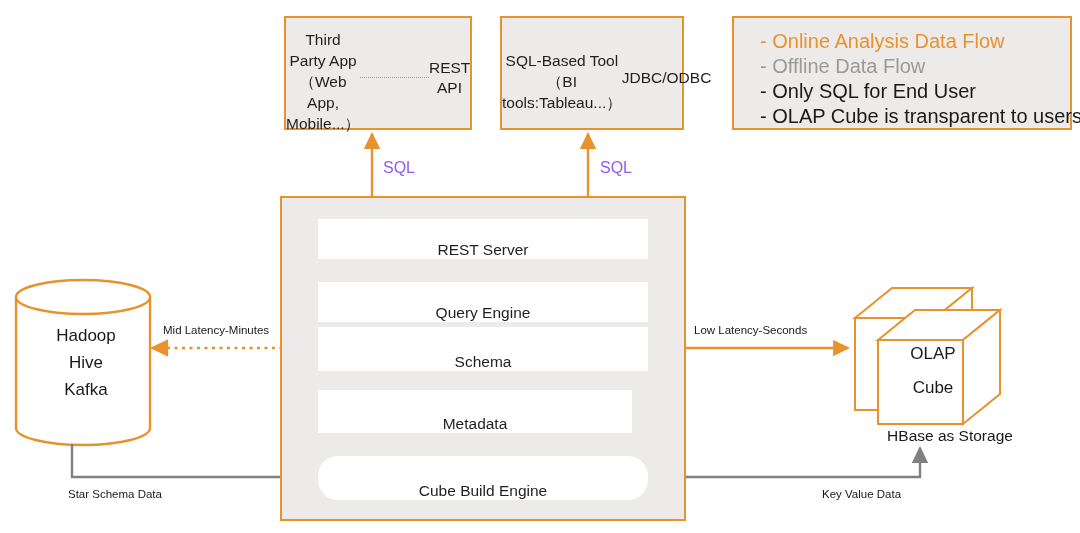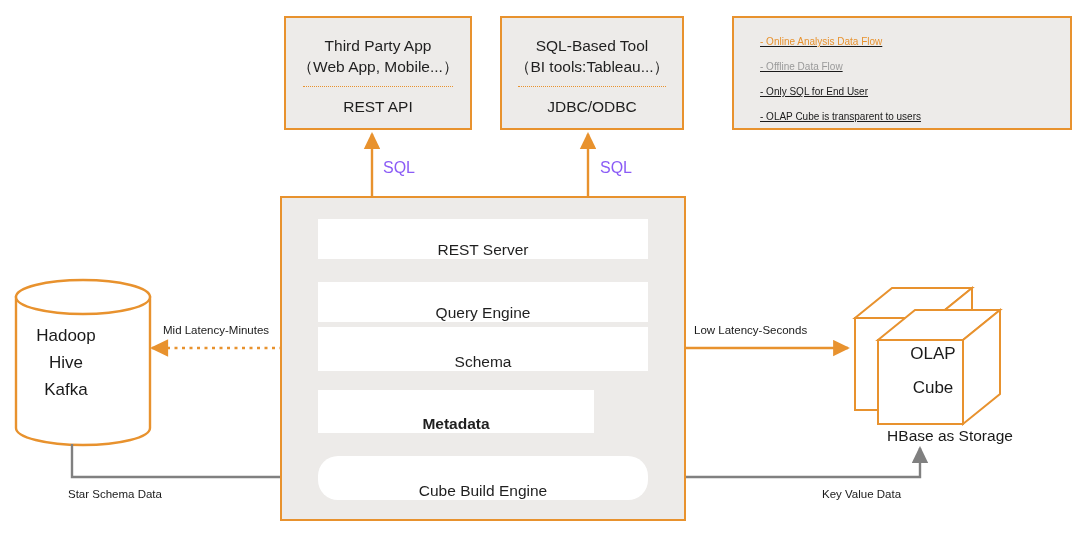"Third Party App" .client-box { flex-direction: column -> none }
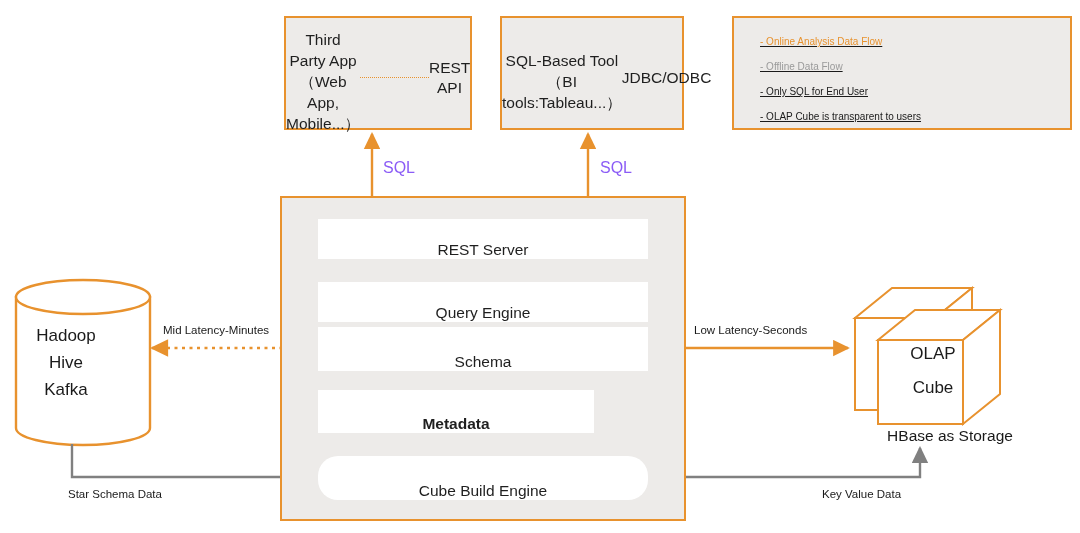"- Online Analysis Data Flow" .legend-row { font-size: 10px -> 20px; text-decoration: underline -> none }
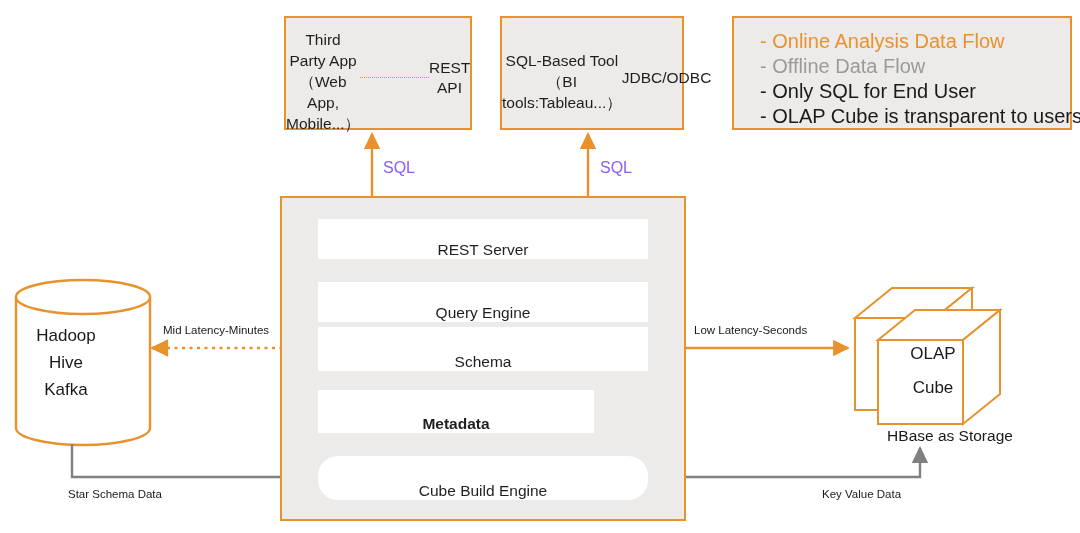"Hadoop" .cyl-text { left: 4px -> 24px }
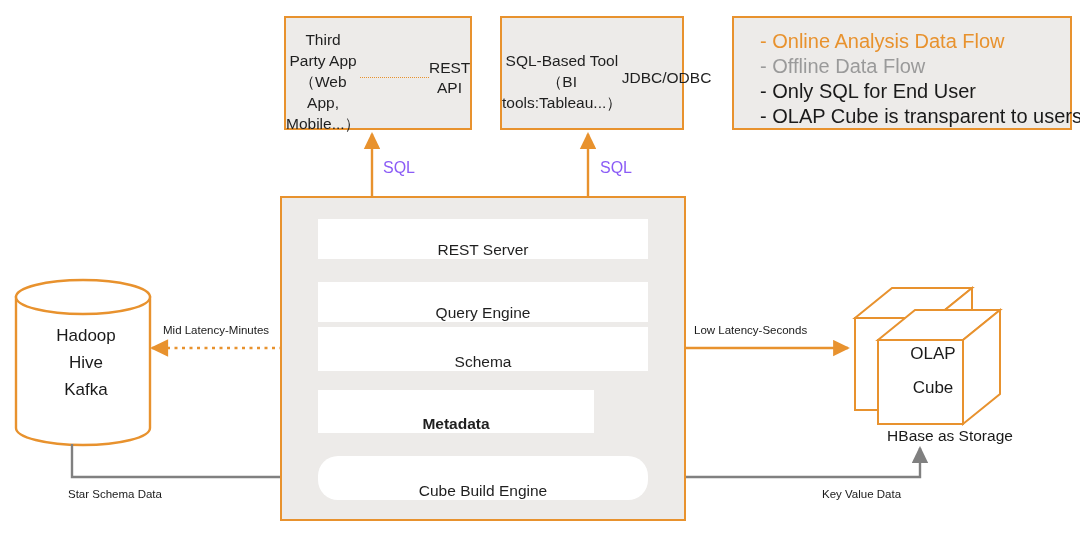"Metadata" div.abs { font-weight: bold -> none; width: 276px -> 314px }
